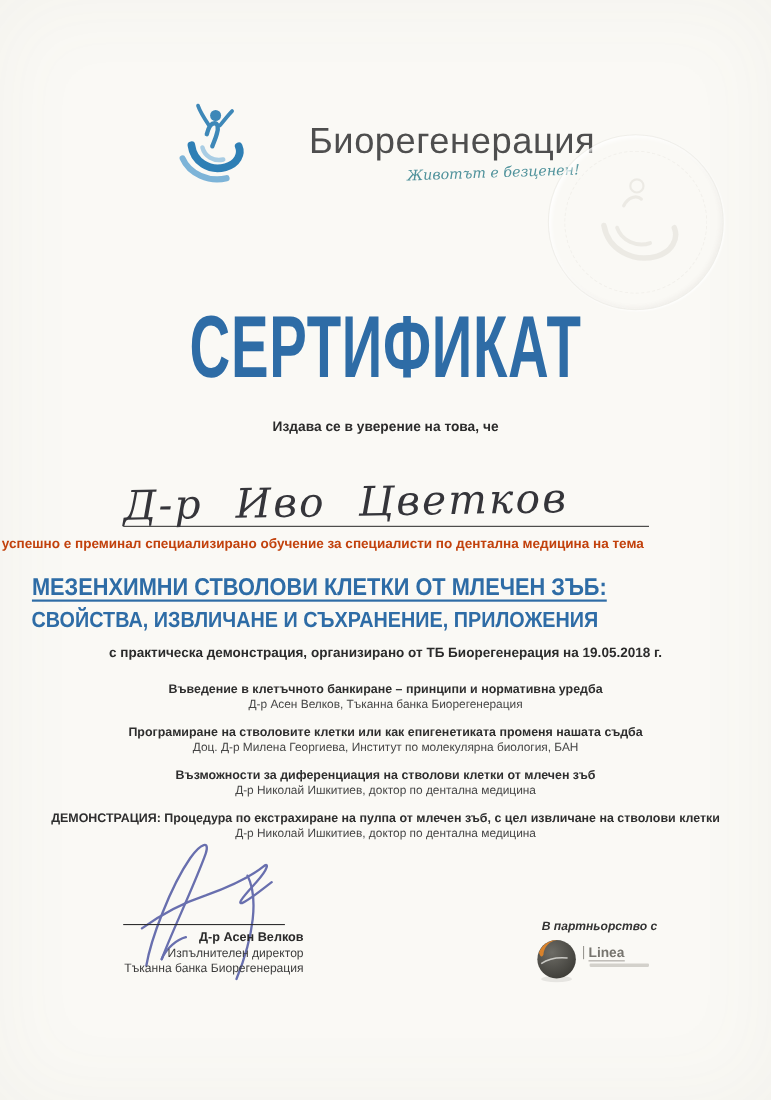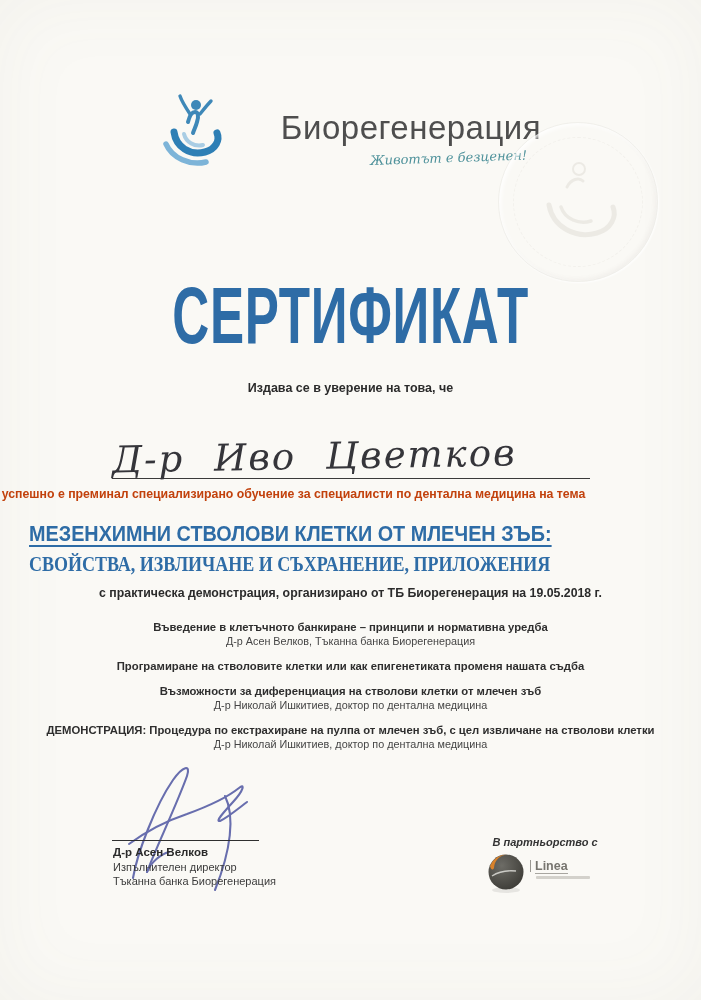"СВОЙСТВА, ИЗВЛИЧАНЕ И СЪХРАНЕНИЕ," .topic-line2 { font-family: Liberation Serif, serif -> none }
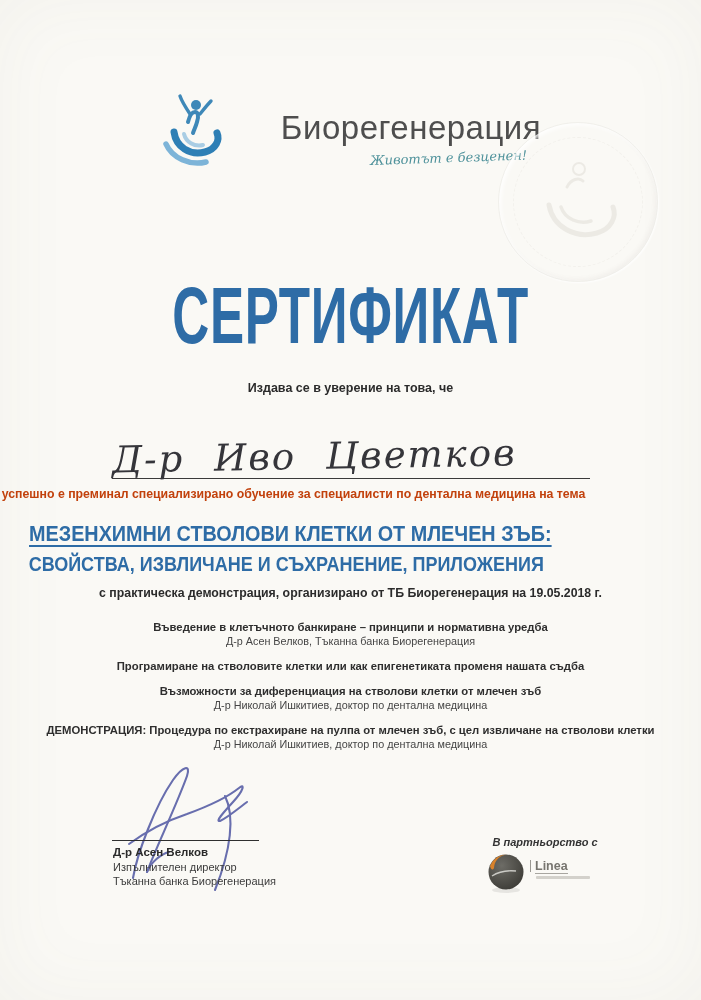"Доц. Д-р Милена Георгиева, Институт" div.agenda-speaker { html: none -> <div>Доц. Д-р Милена Георгиева, Институт по молекулярна биология, БАН</div> }
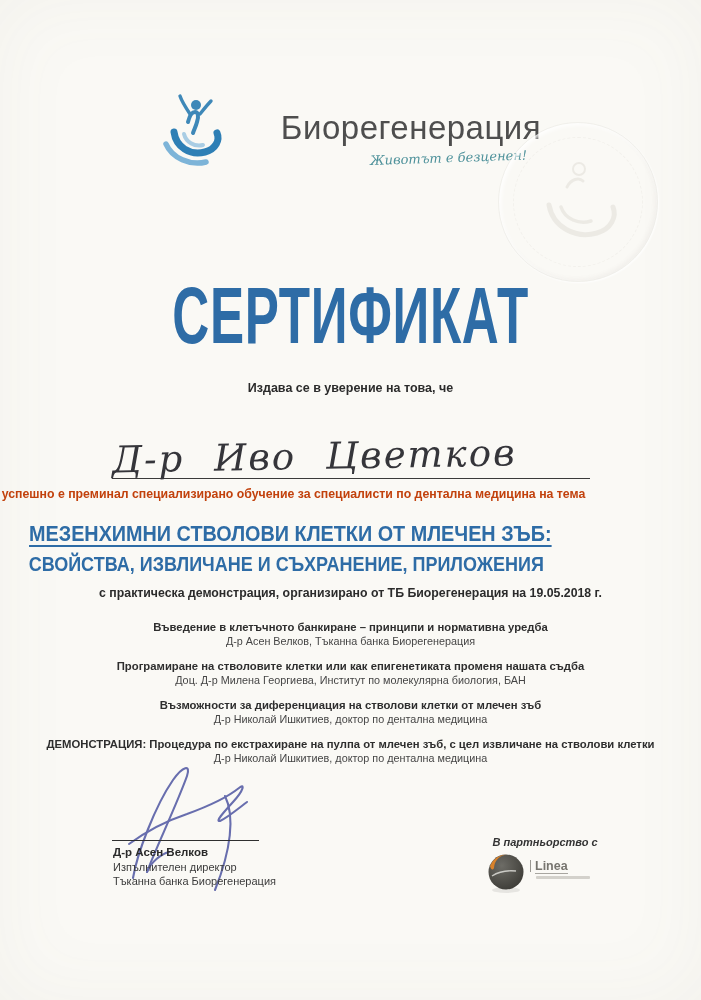"Д-р Асен Велков" .signatory { text-align: left -> right }
